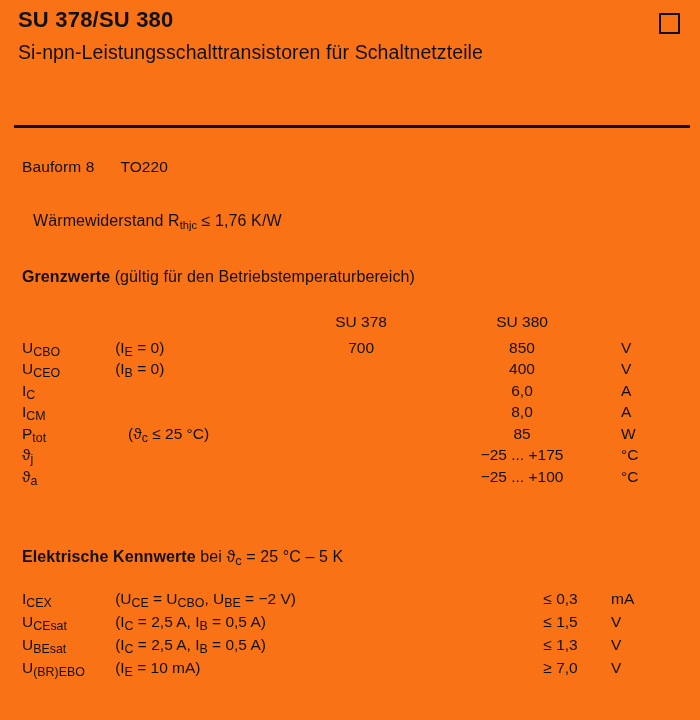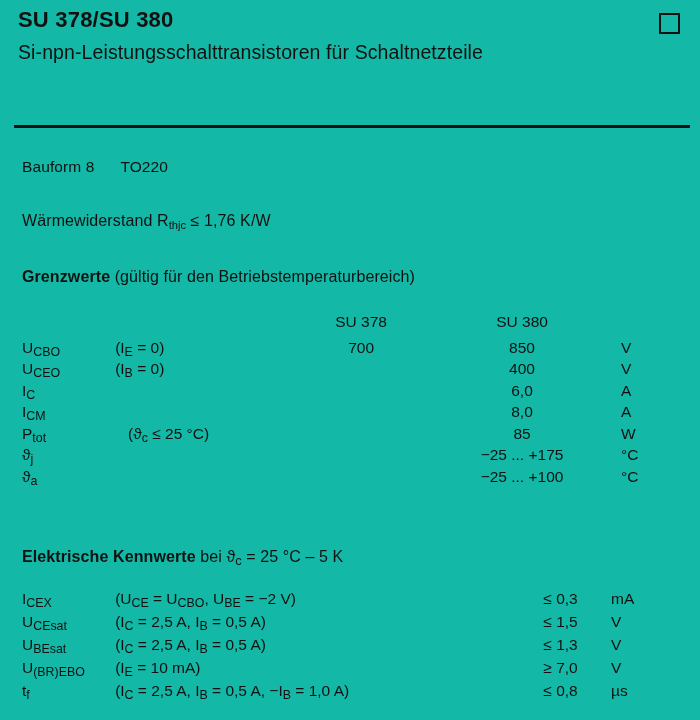"SU 378/SU 380" .page { background: #14b8a6 -> #f97316 }
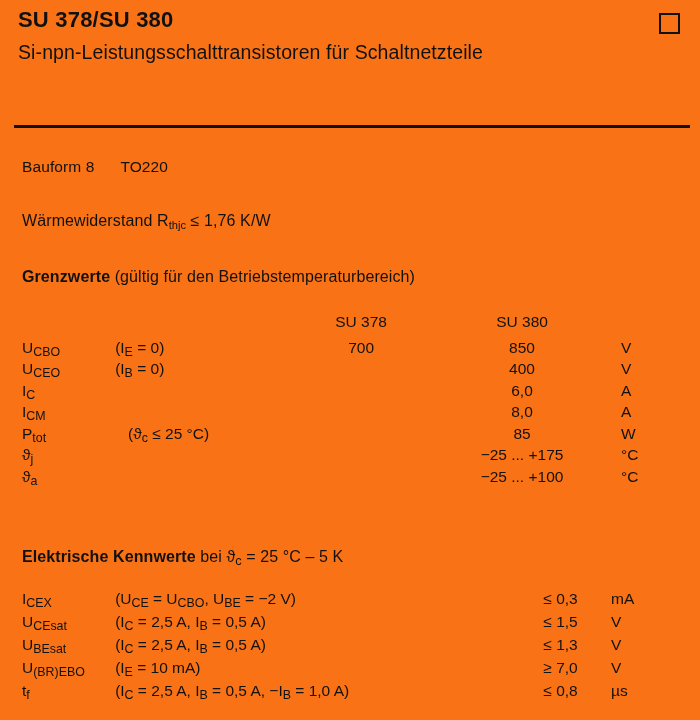"Wärmewiderstand Rthjc ≤ 1,76 K/W" .waerme { margin-left: none -> 11px }
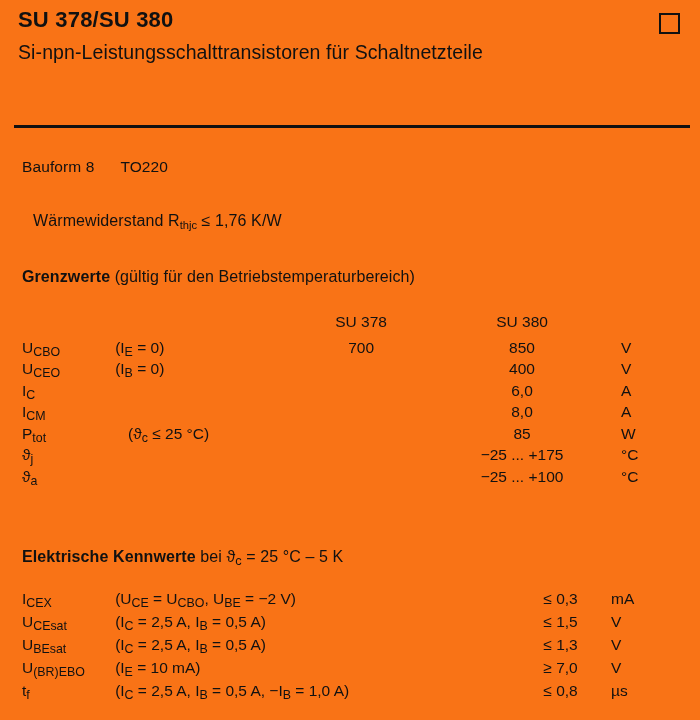"tf" tr { html: <tr> <td>t<sub>f</sub></td> <td>(I<sub>C</sub> = 2,5 A, I<sub>B</sub> = 0,5 A, −I<sub>B</sub> = 1,0 A)</td> <td>≤ 0,8</td> <td>µs</td> </tr> -> none }
